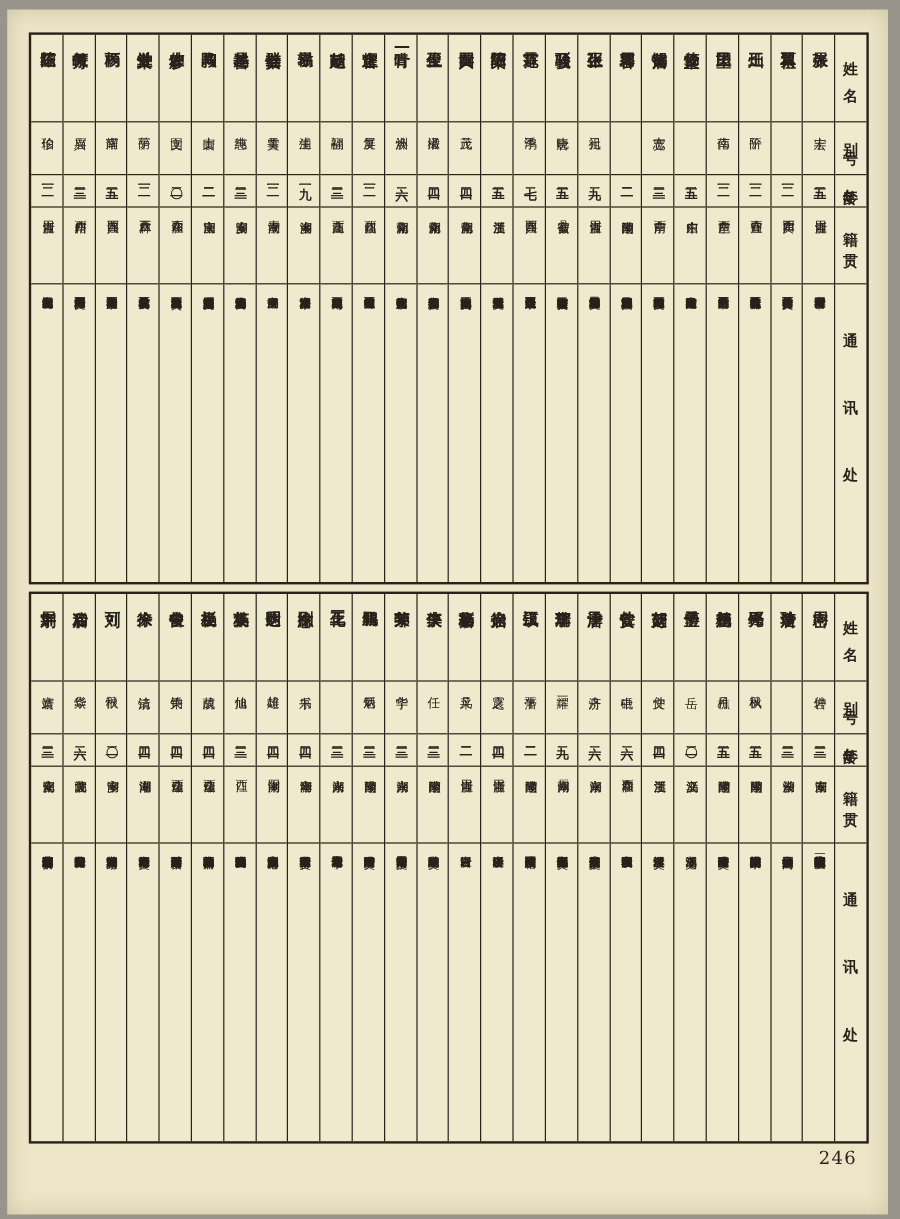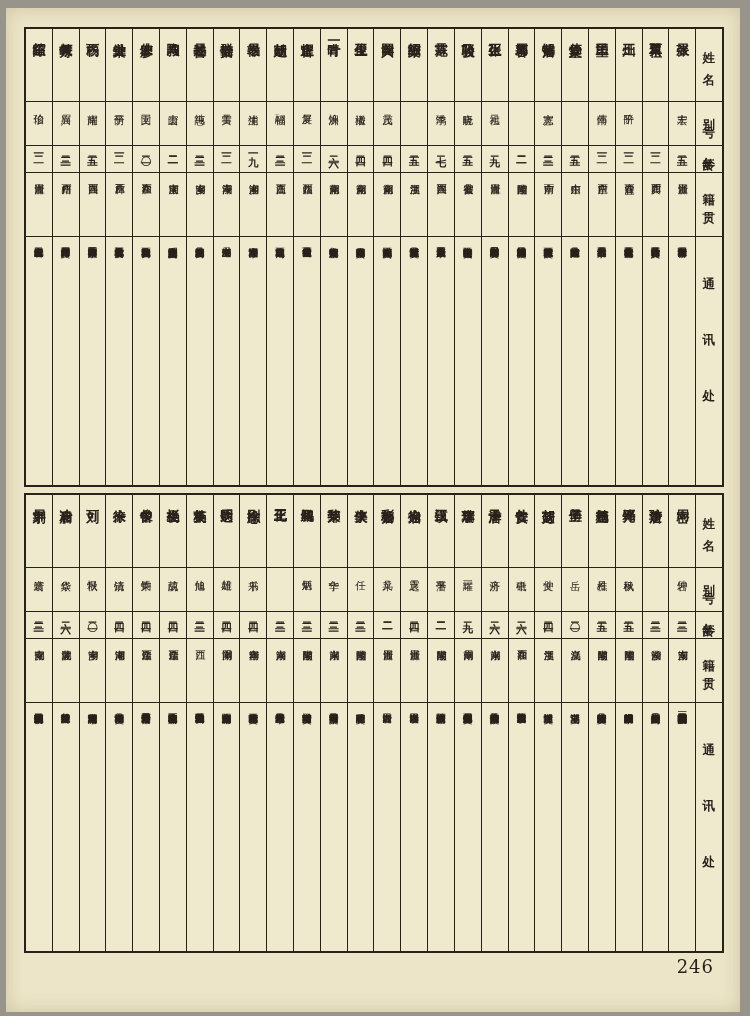"246" .page-number { font-size: 18px -> 15px }
